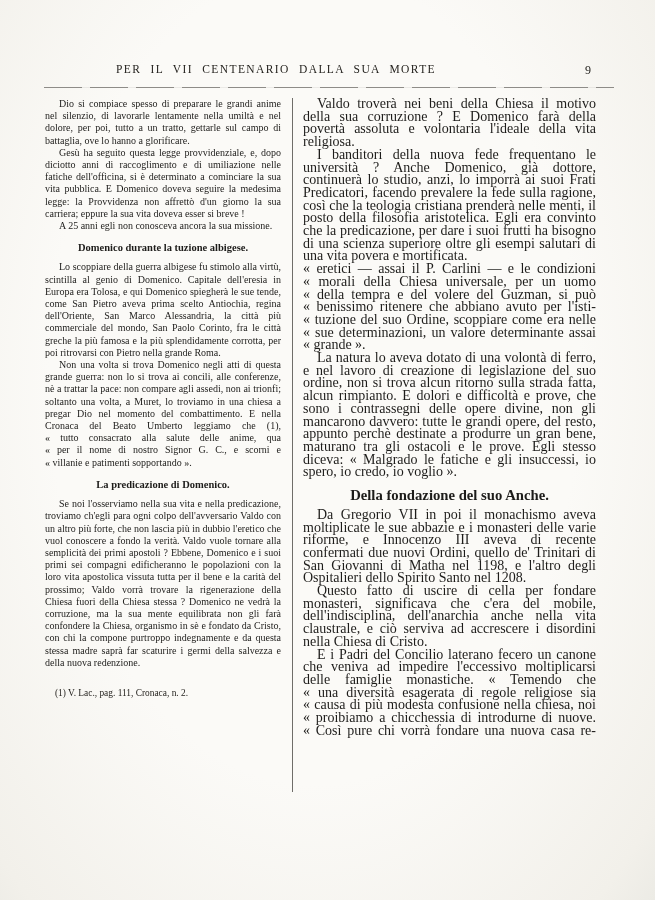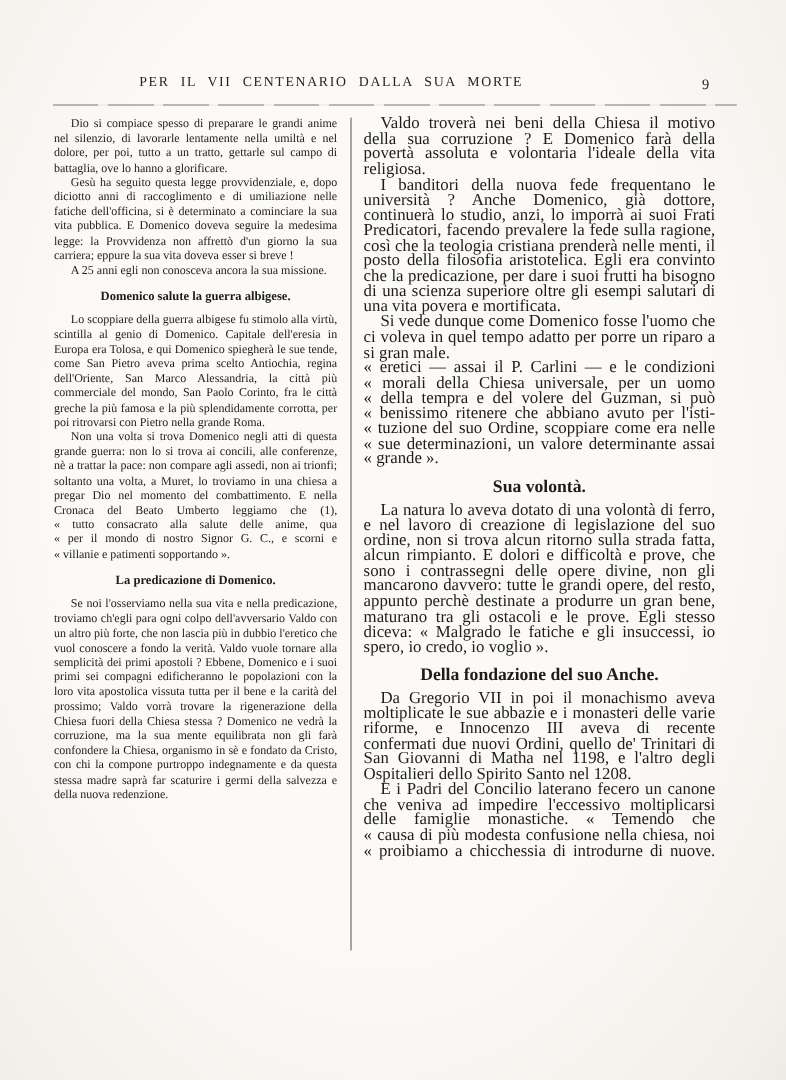"Domenico salute la guerra albigese." div.heading { text: salute la guerra -> durante la tuzione }
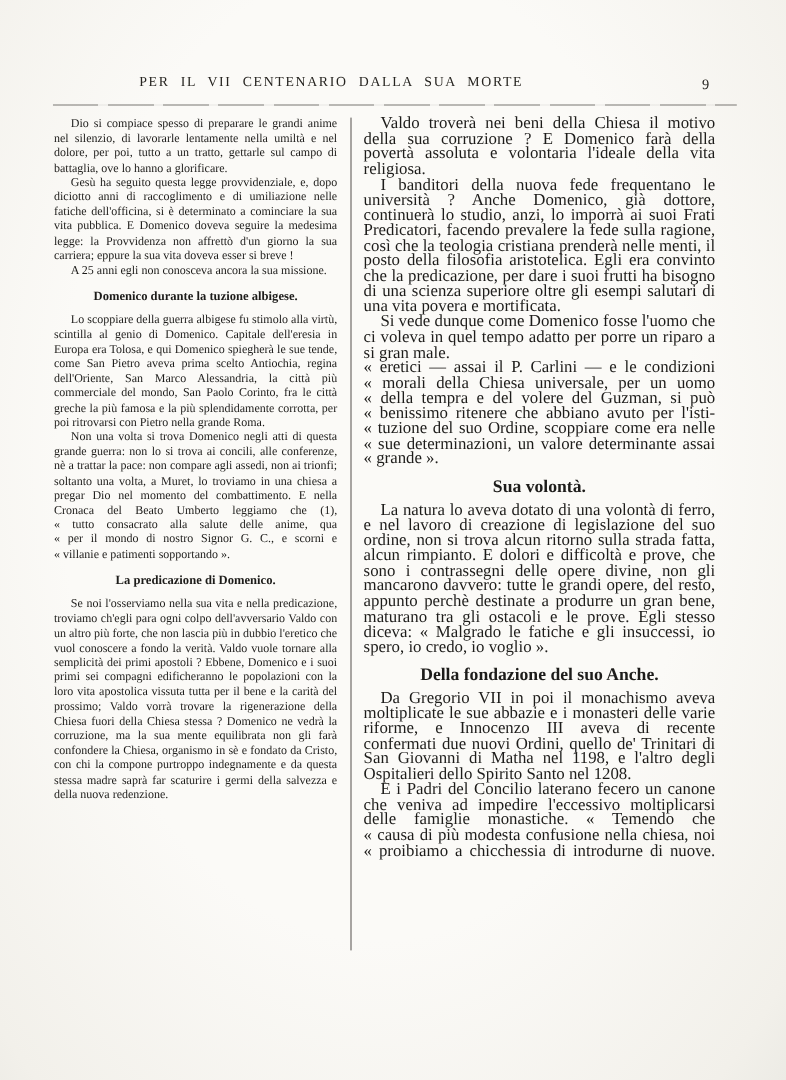"Si vede dunque come Domenico" div.para { html: <div>Si vede dunque come Domenico fosse l'uomo che ci voleva in quel tempo adatto per porre un riparo a si gran male.</div> -> none }
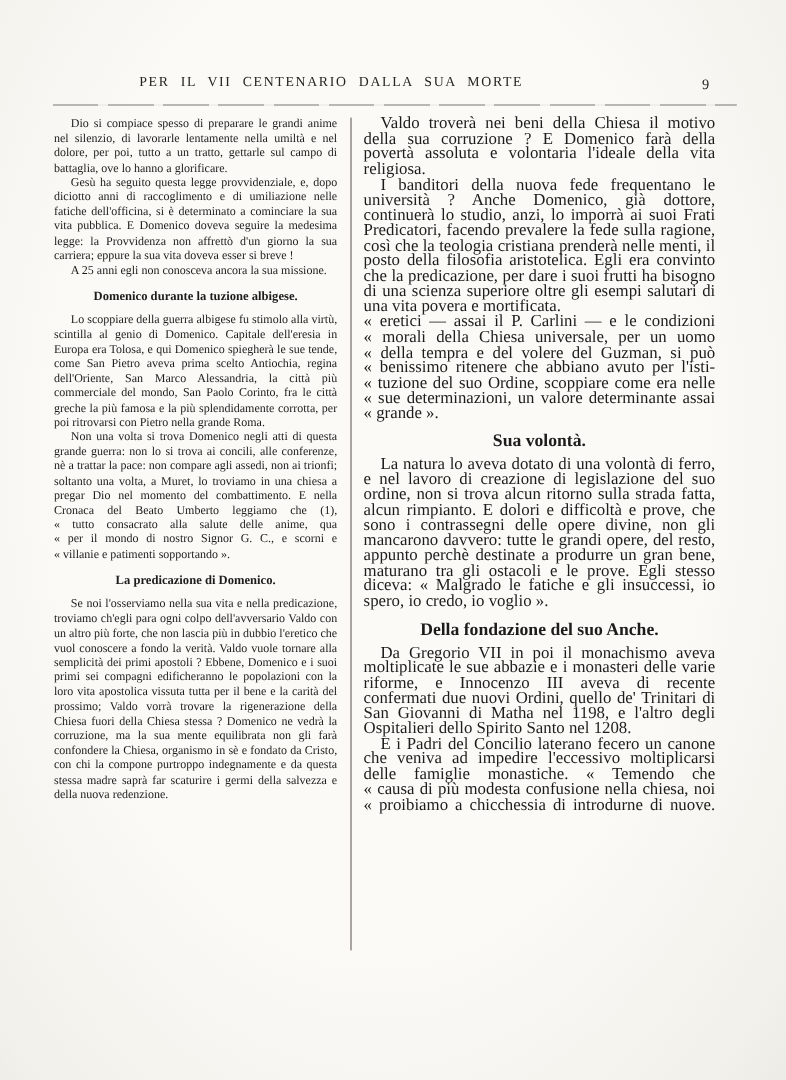"Sua volontà." div.heading { html: <div>Sua volontà.</div> -> none }
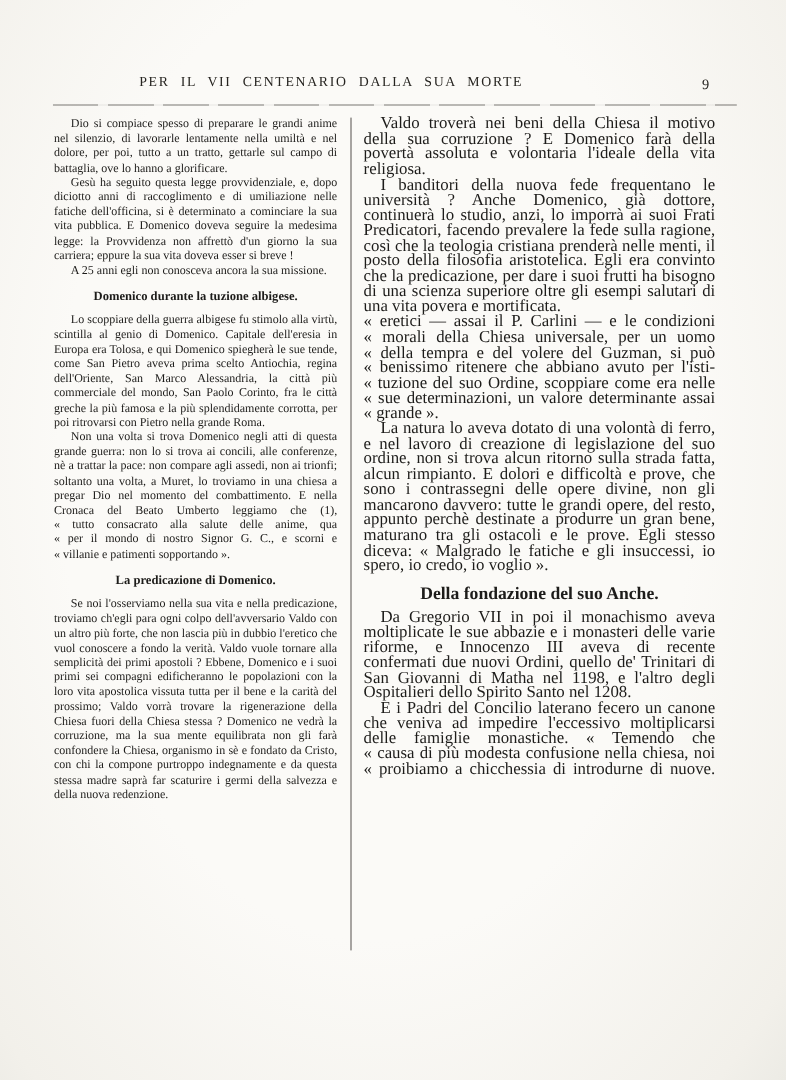"« per il mondo di" div.qline { text: mondo -> nome }
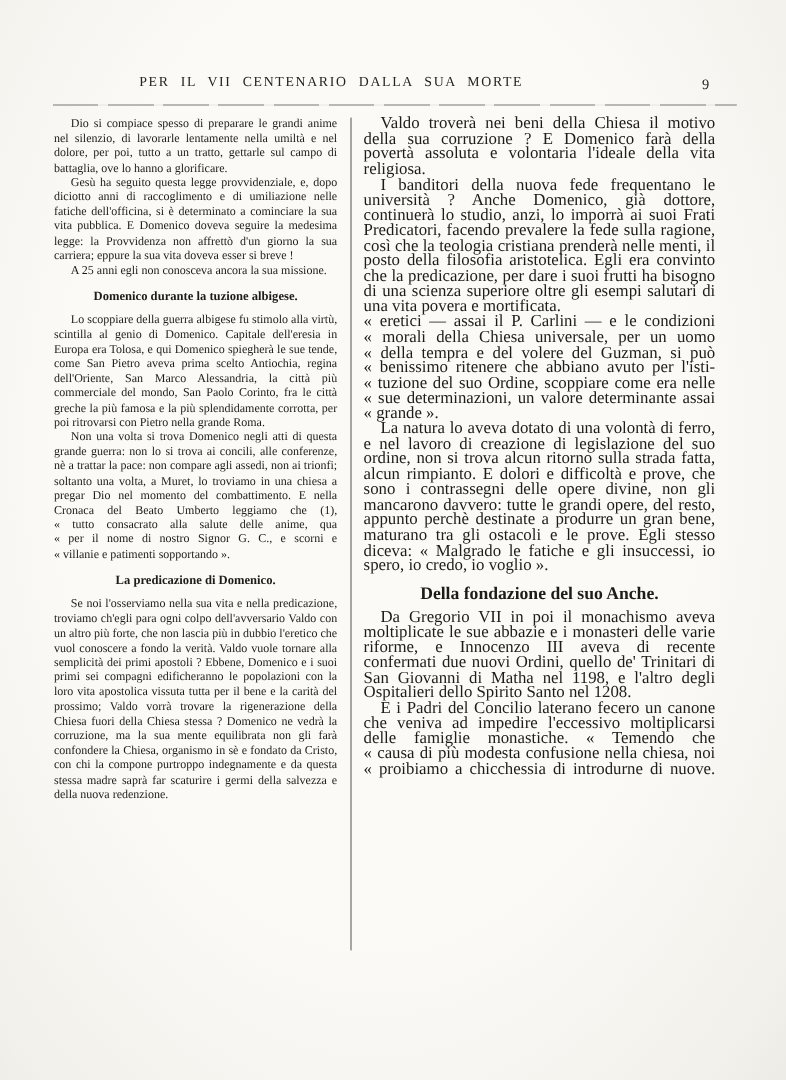"Questo fatto di uscire di" div.para { html: none -> <div>Questo fatto di uscire di cella per fondare monasteri, significava che c'era del mobile, dell'indisciplina, dell'anarchia anche nella vita claustrale, e ciò serviva ad accrescere i disordini nella Chiesa di Cristo.</div> }
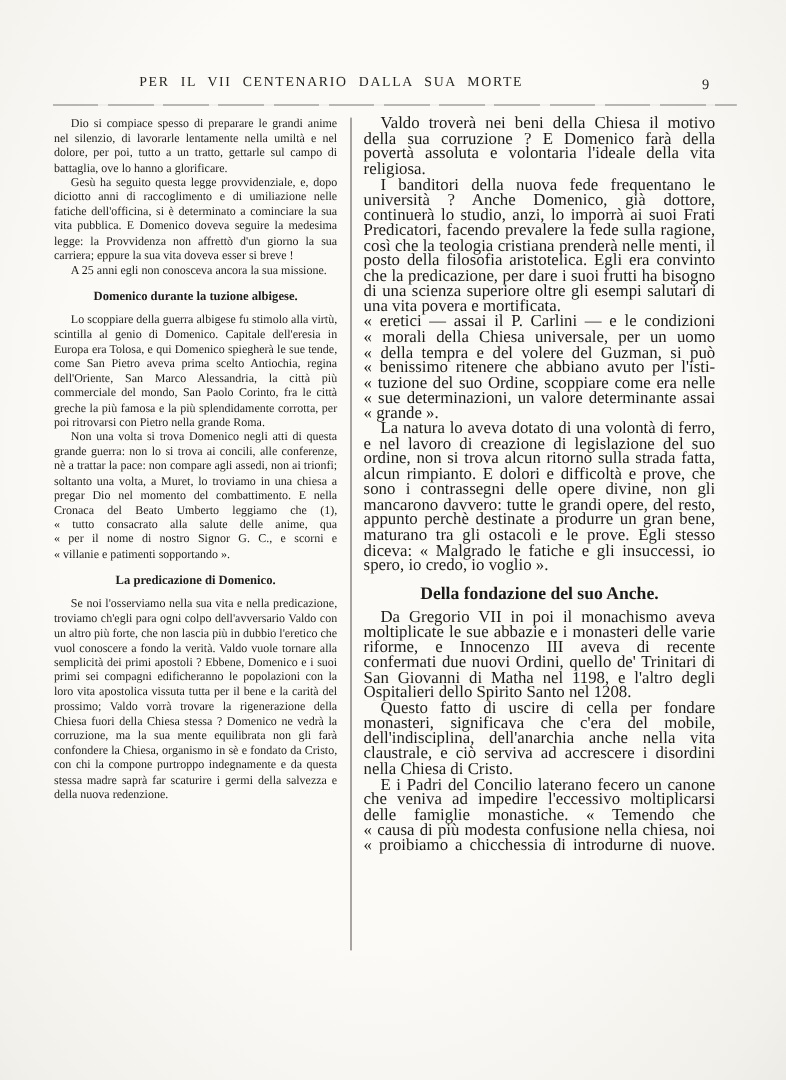"(1) V. Lac., pag. 111," div.footnote { html: none -> <div>(1) V. Lac., pag. 111, Cronaca, n. 2.</div> }
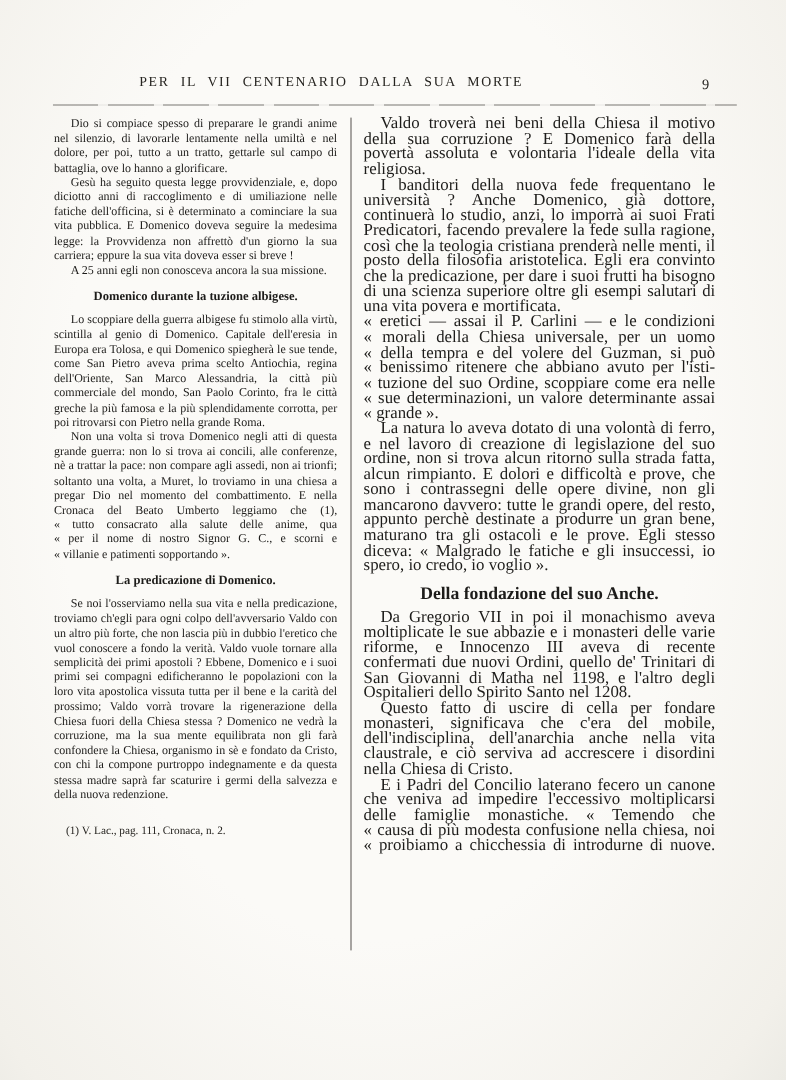"« una diversità esagerata di" div.qline { html: none -> <div>« una diversità esagerata di regole religiose sia</div> }
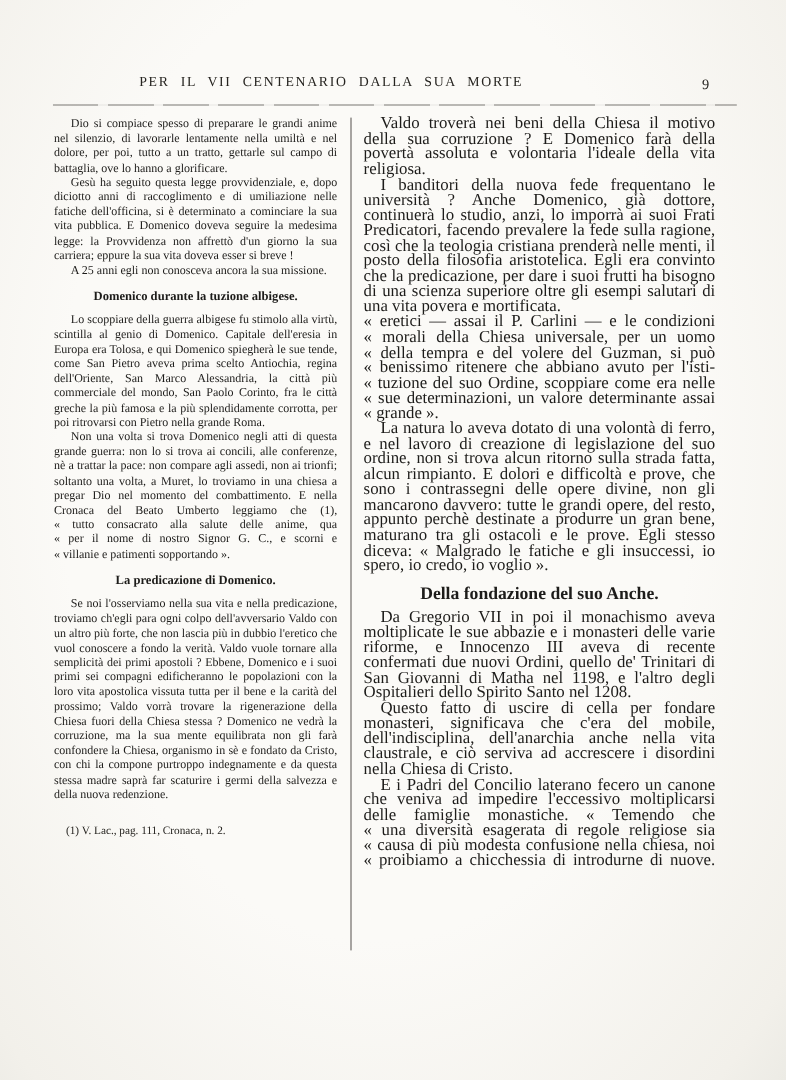"« Così pure chi vorrà" div.qline { html: none -> <div>« Così pure chi vorrà fondare una nuova casa re-</div> }
